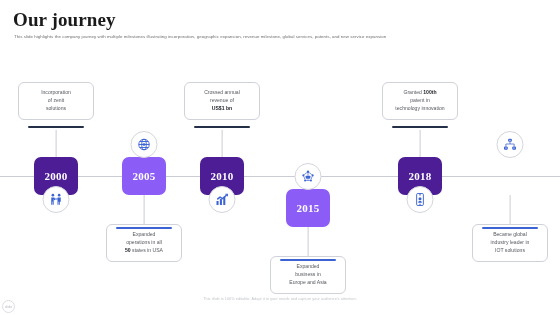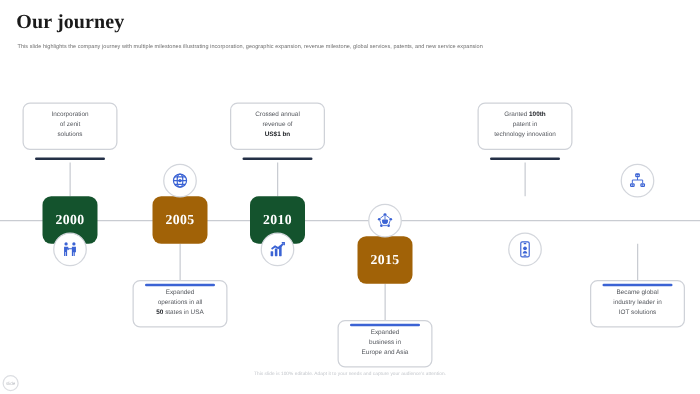"Our journey" .slide-title { font-size: 16px -> 19px }
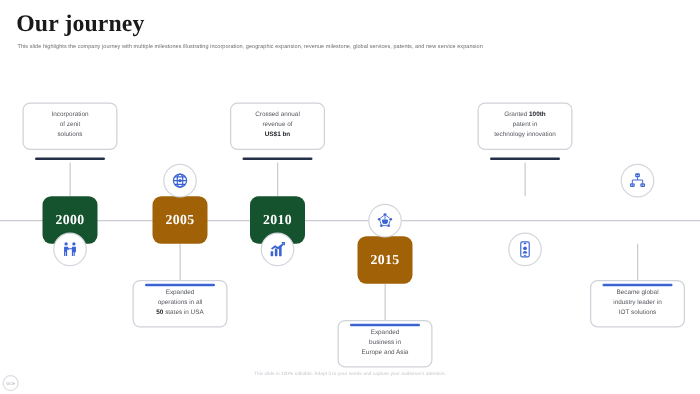"2000" .node.dark { background: #14532d -> #4c1d95 }
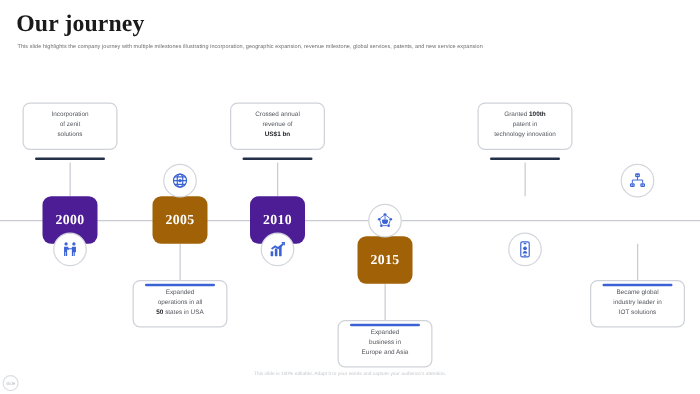"2005" .node.blue { background: #a16207 -> #8b5cf6 }
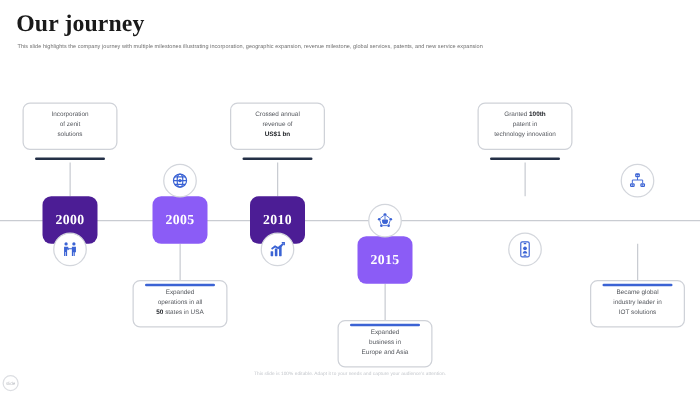"2018" div.node { html: none -> <div>2018</div> }
